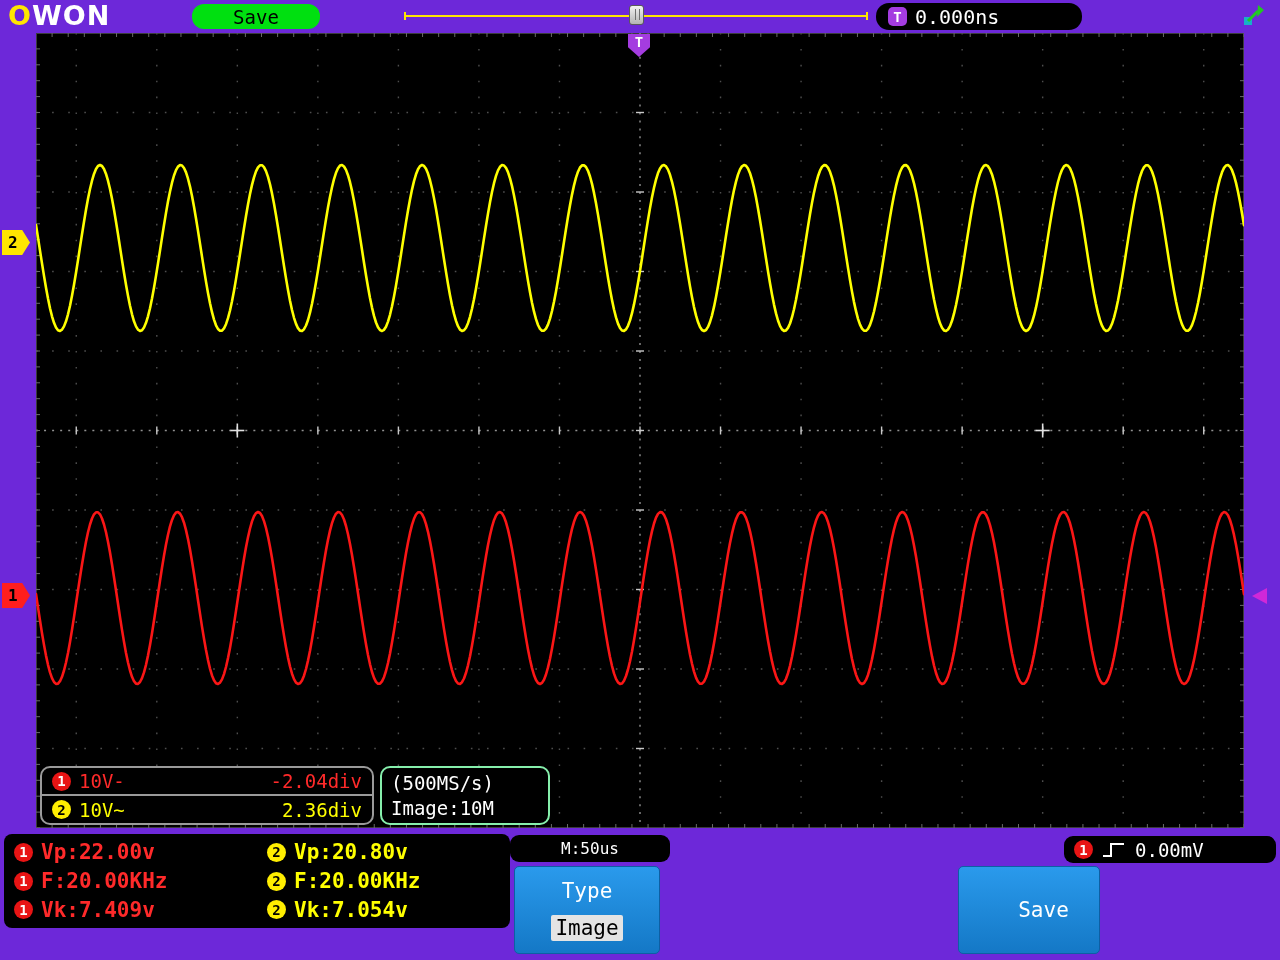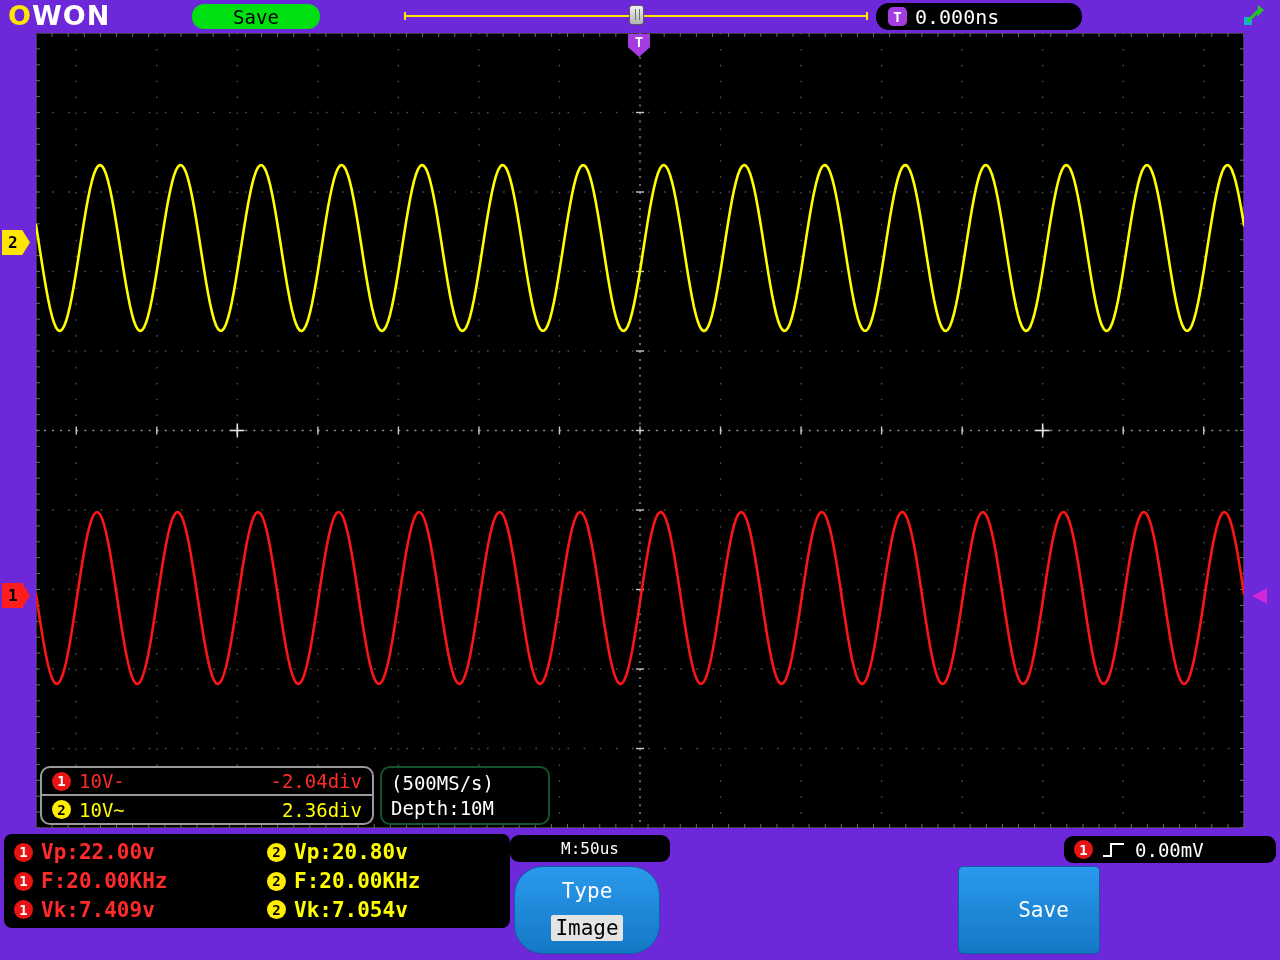"(500MS/s)" .readout-mid { border: 2px solid #14532d -> 2px solid #86efac }
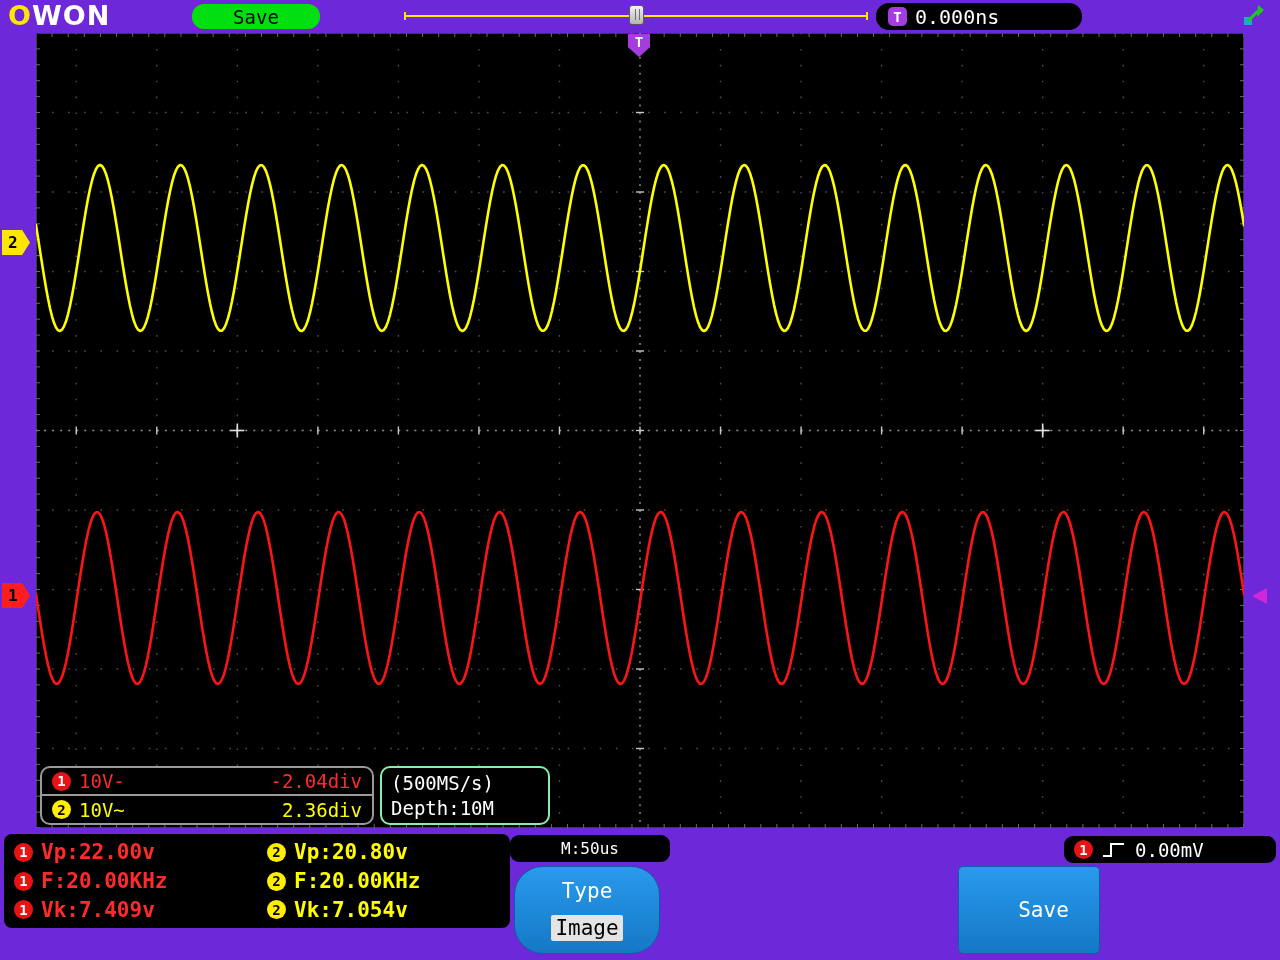"Depth:10M" span { text: Depth:10M -> Image:10M }
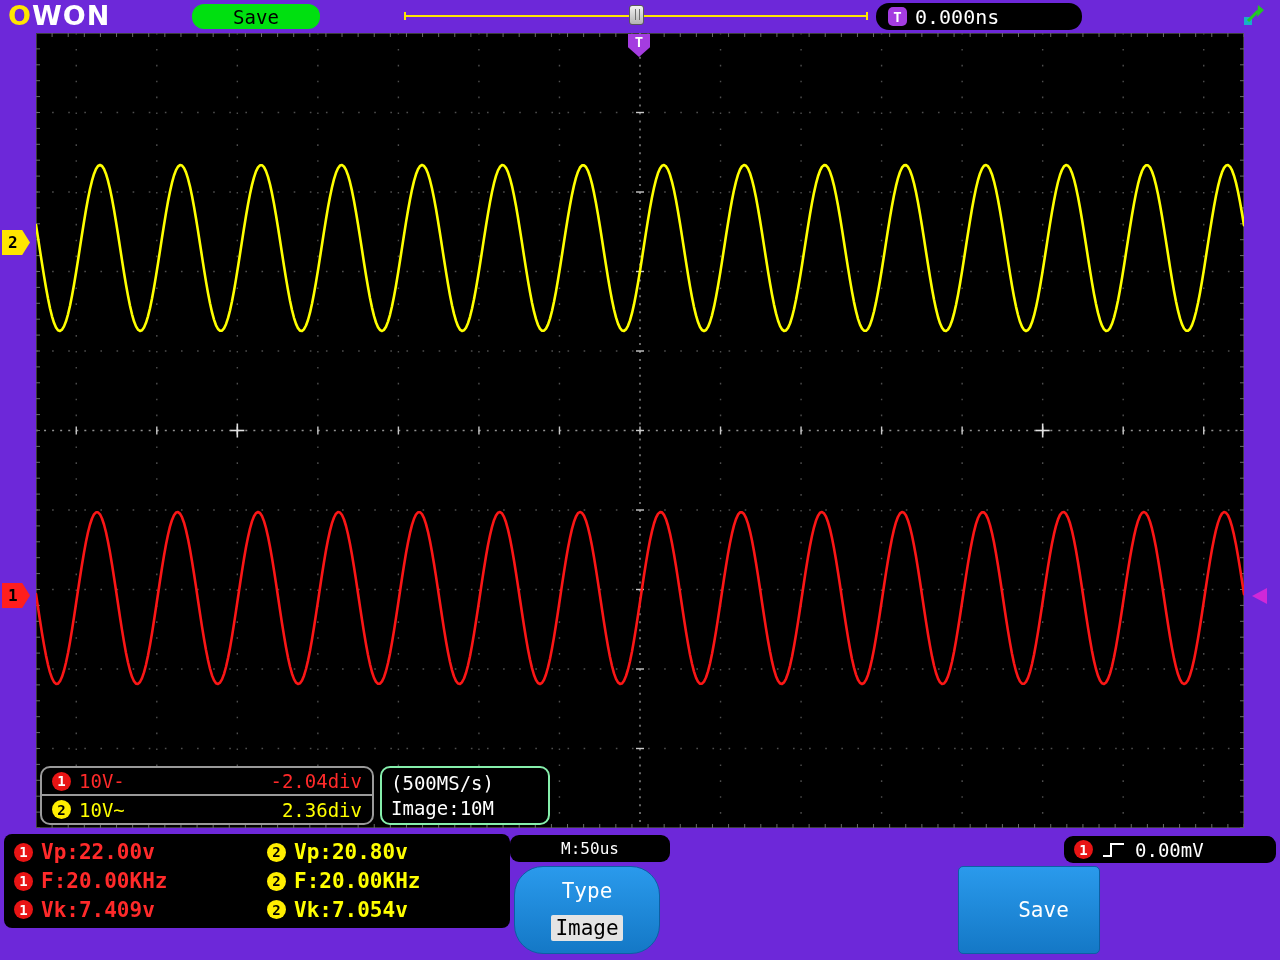"Type" .type-btn { border-radius: 29px -> none }
